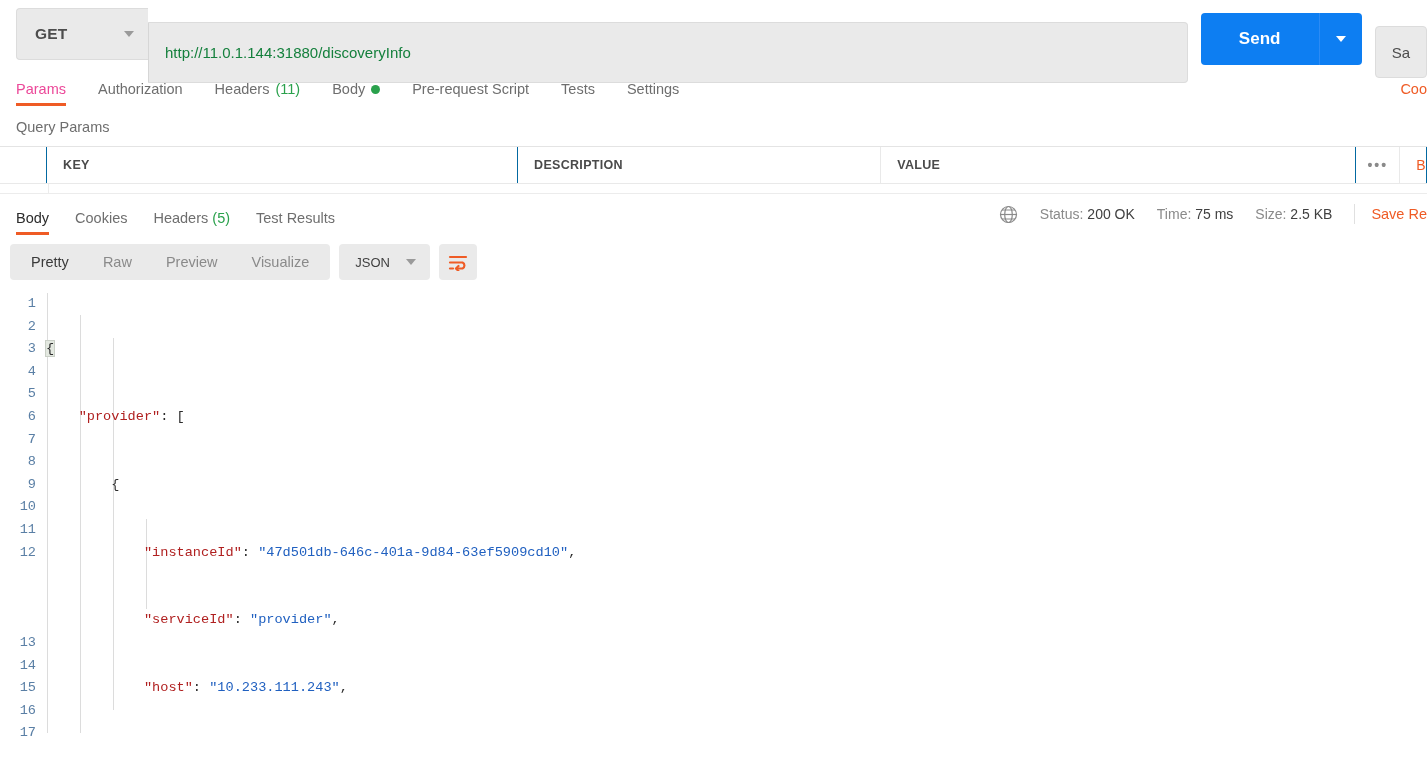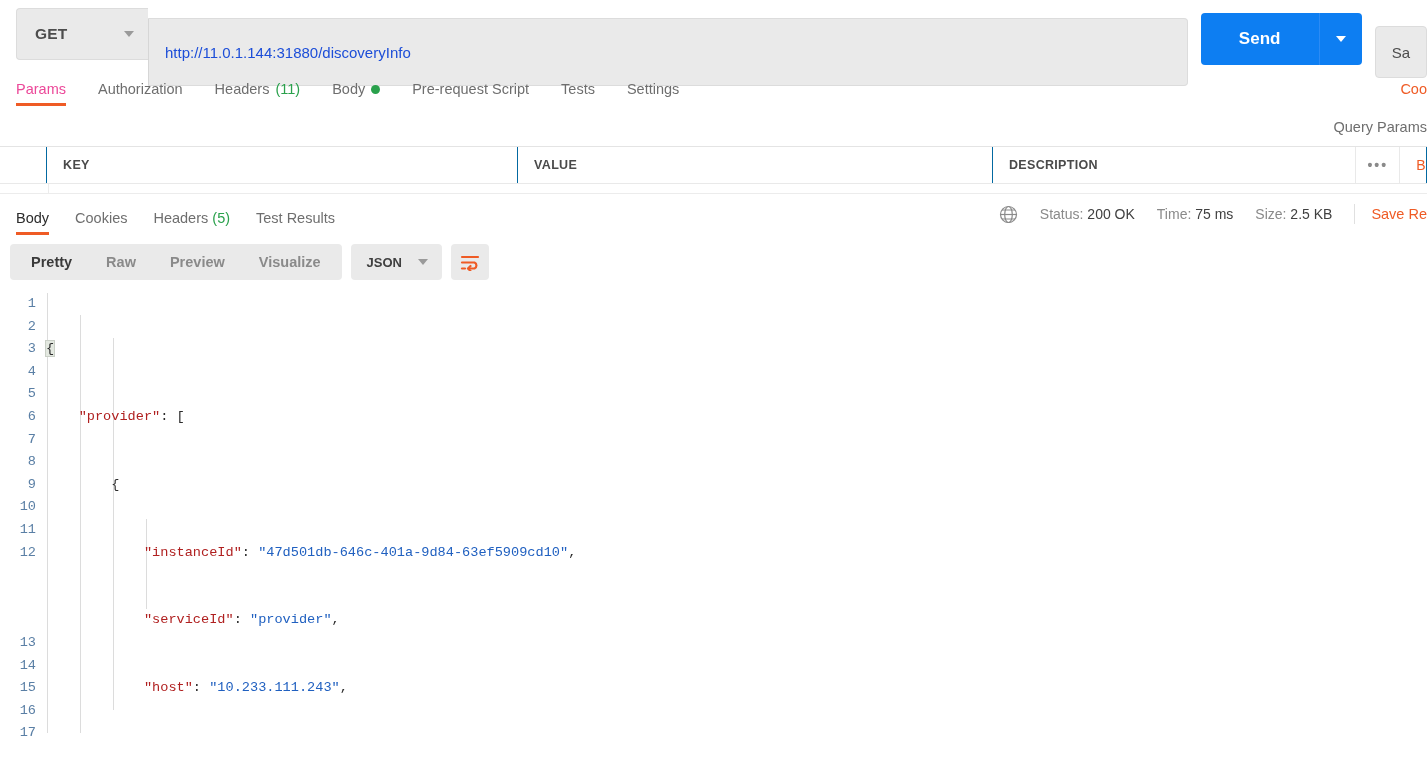"http://11.0.1.144:31880/discoveryInfo" .url-input { color: #1d4ed8 -> #15803d; height: 68px -> 61px }
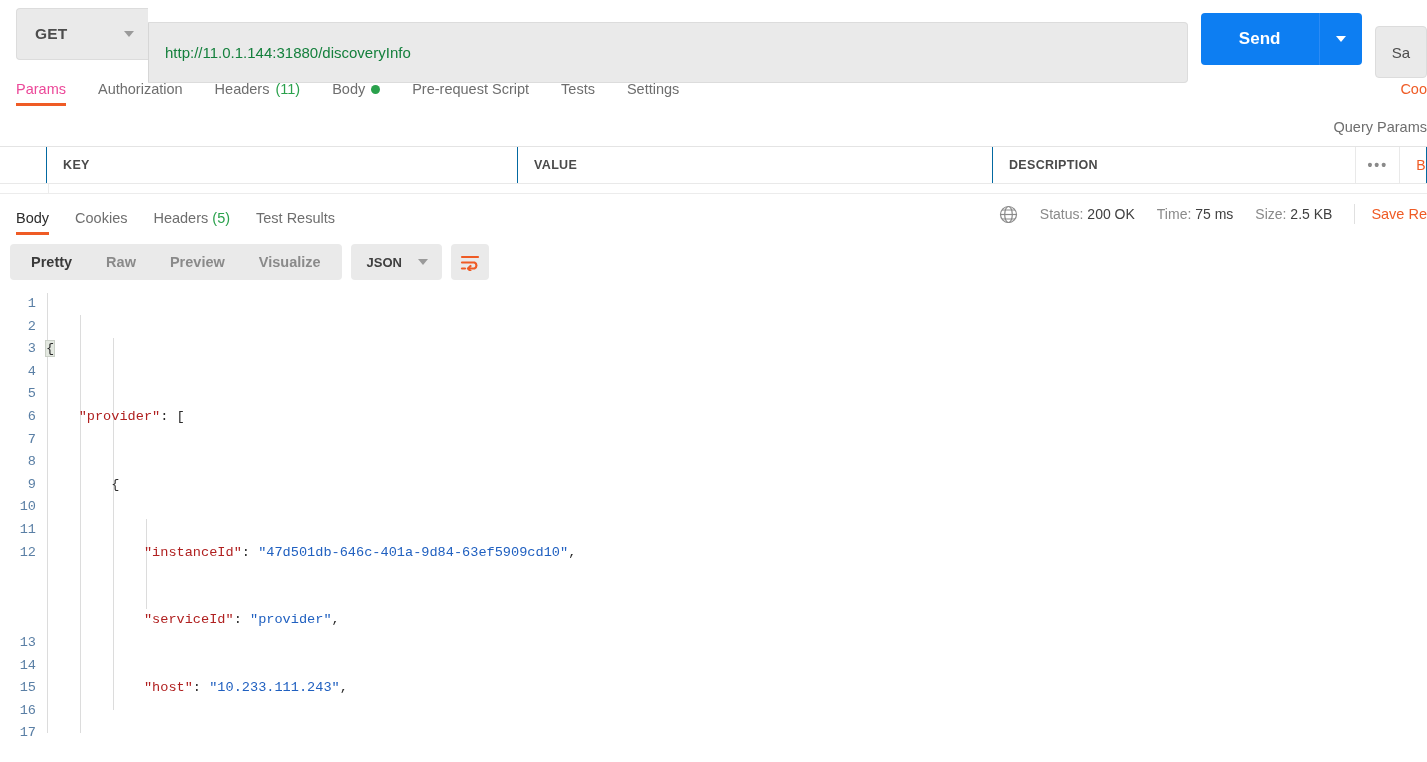"Query Params" .query-params-label { text-align: right -> none }
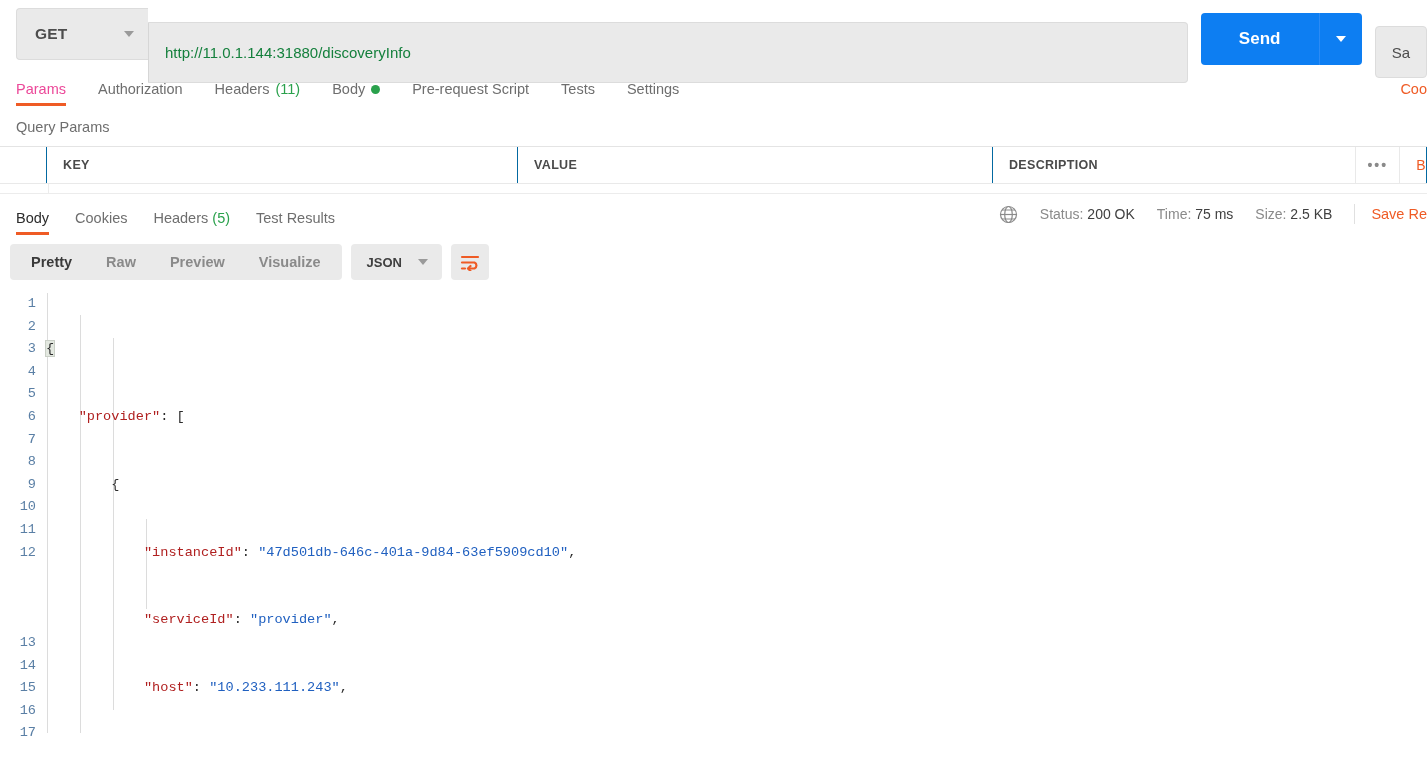"VALUE" div.pcell { order: before "DESCRIPTION" -> after "DESCRIPTION" }
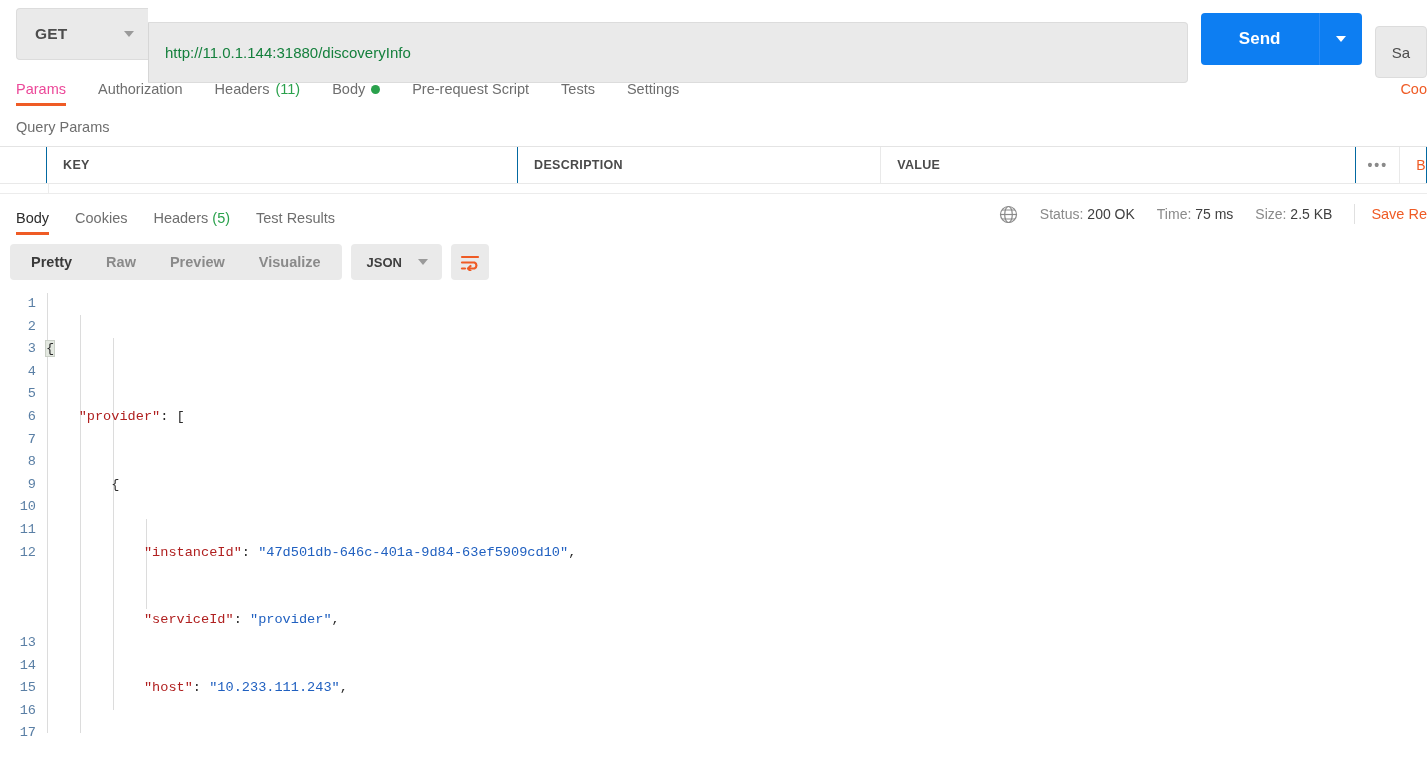"Pretty" .view-toolbar { font-weight: bold -> none }
